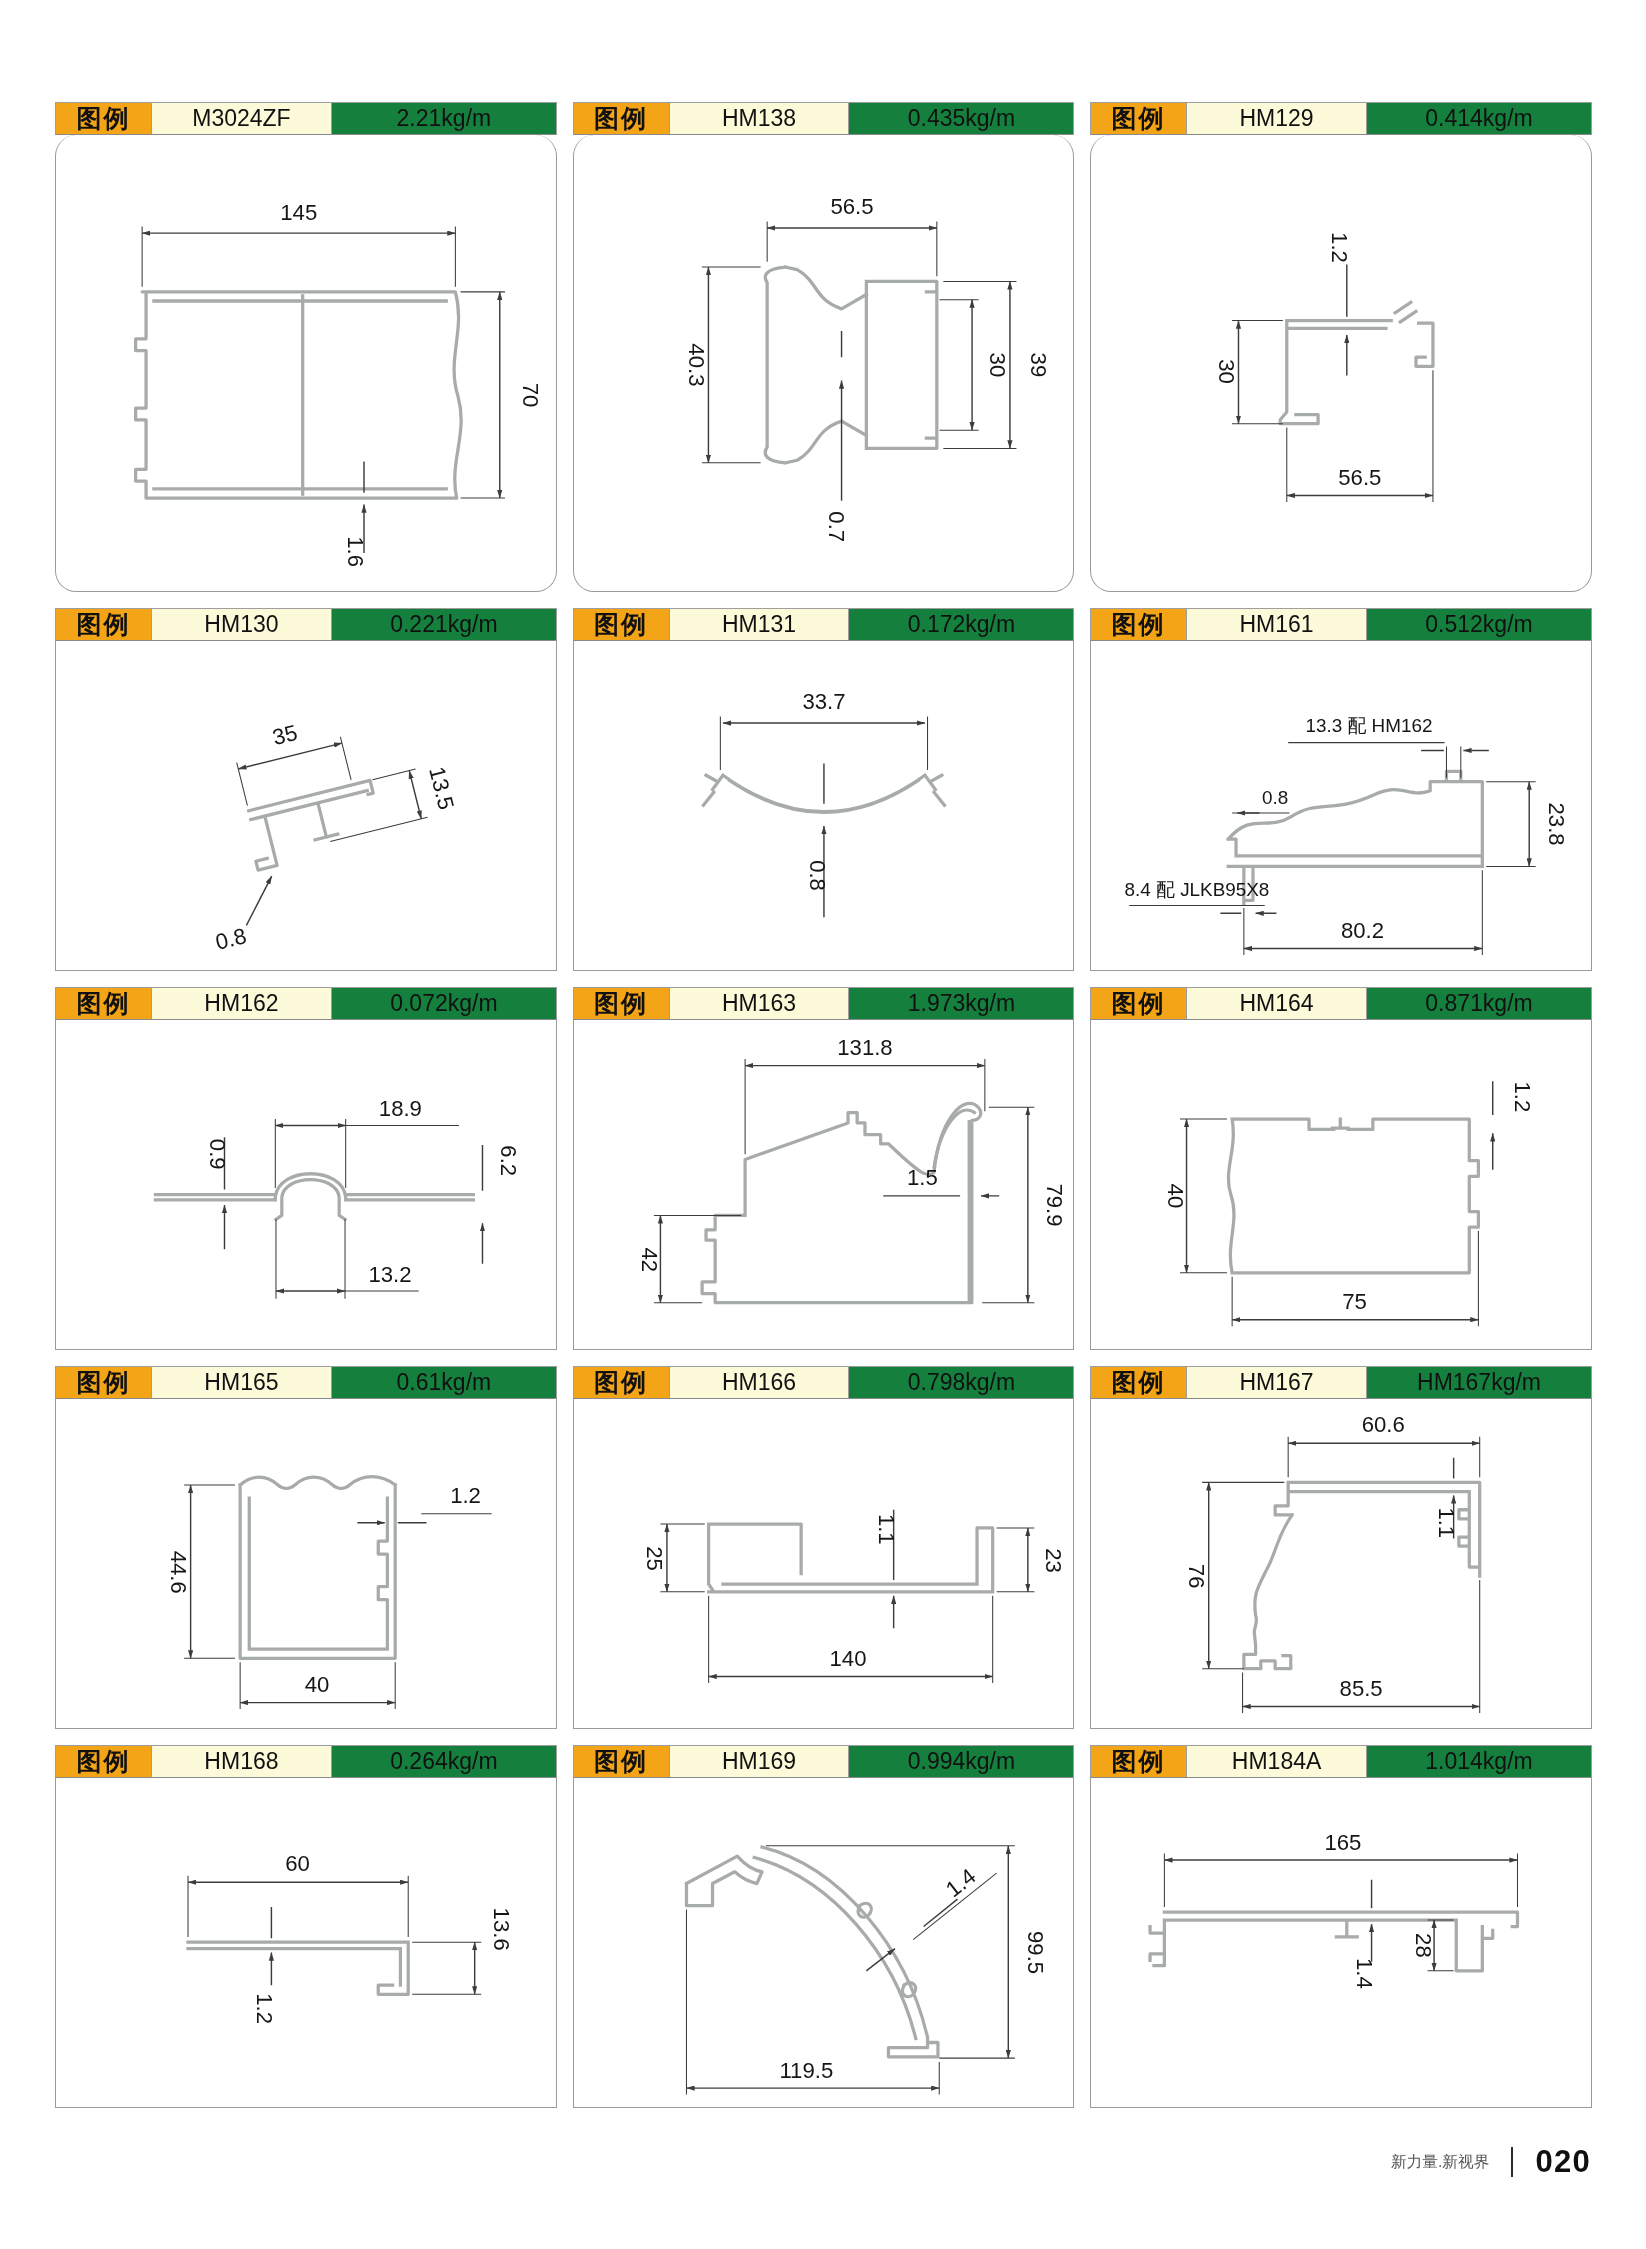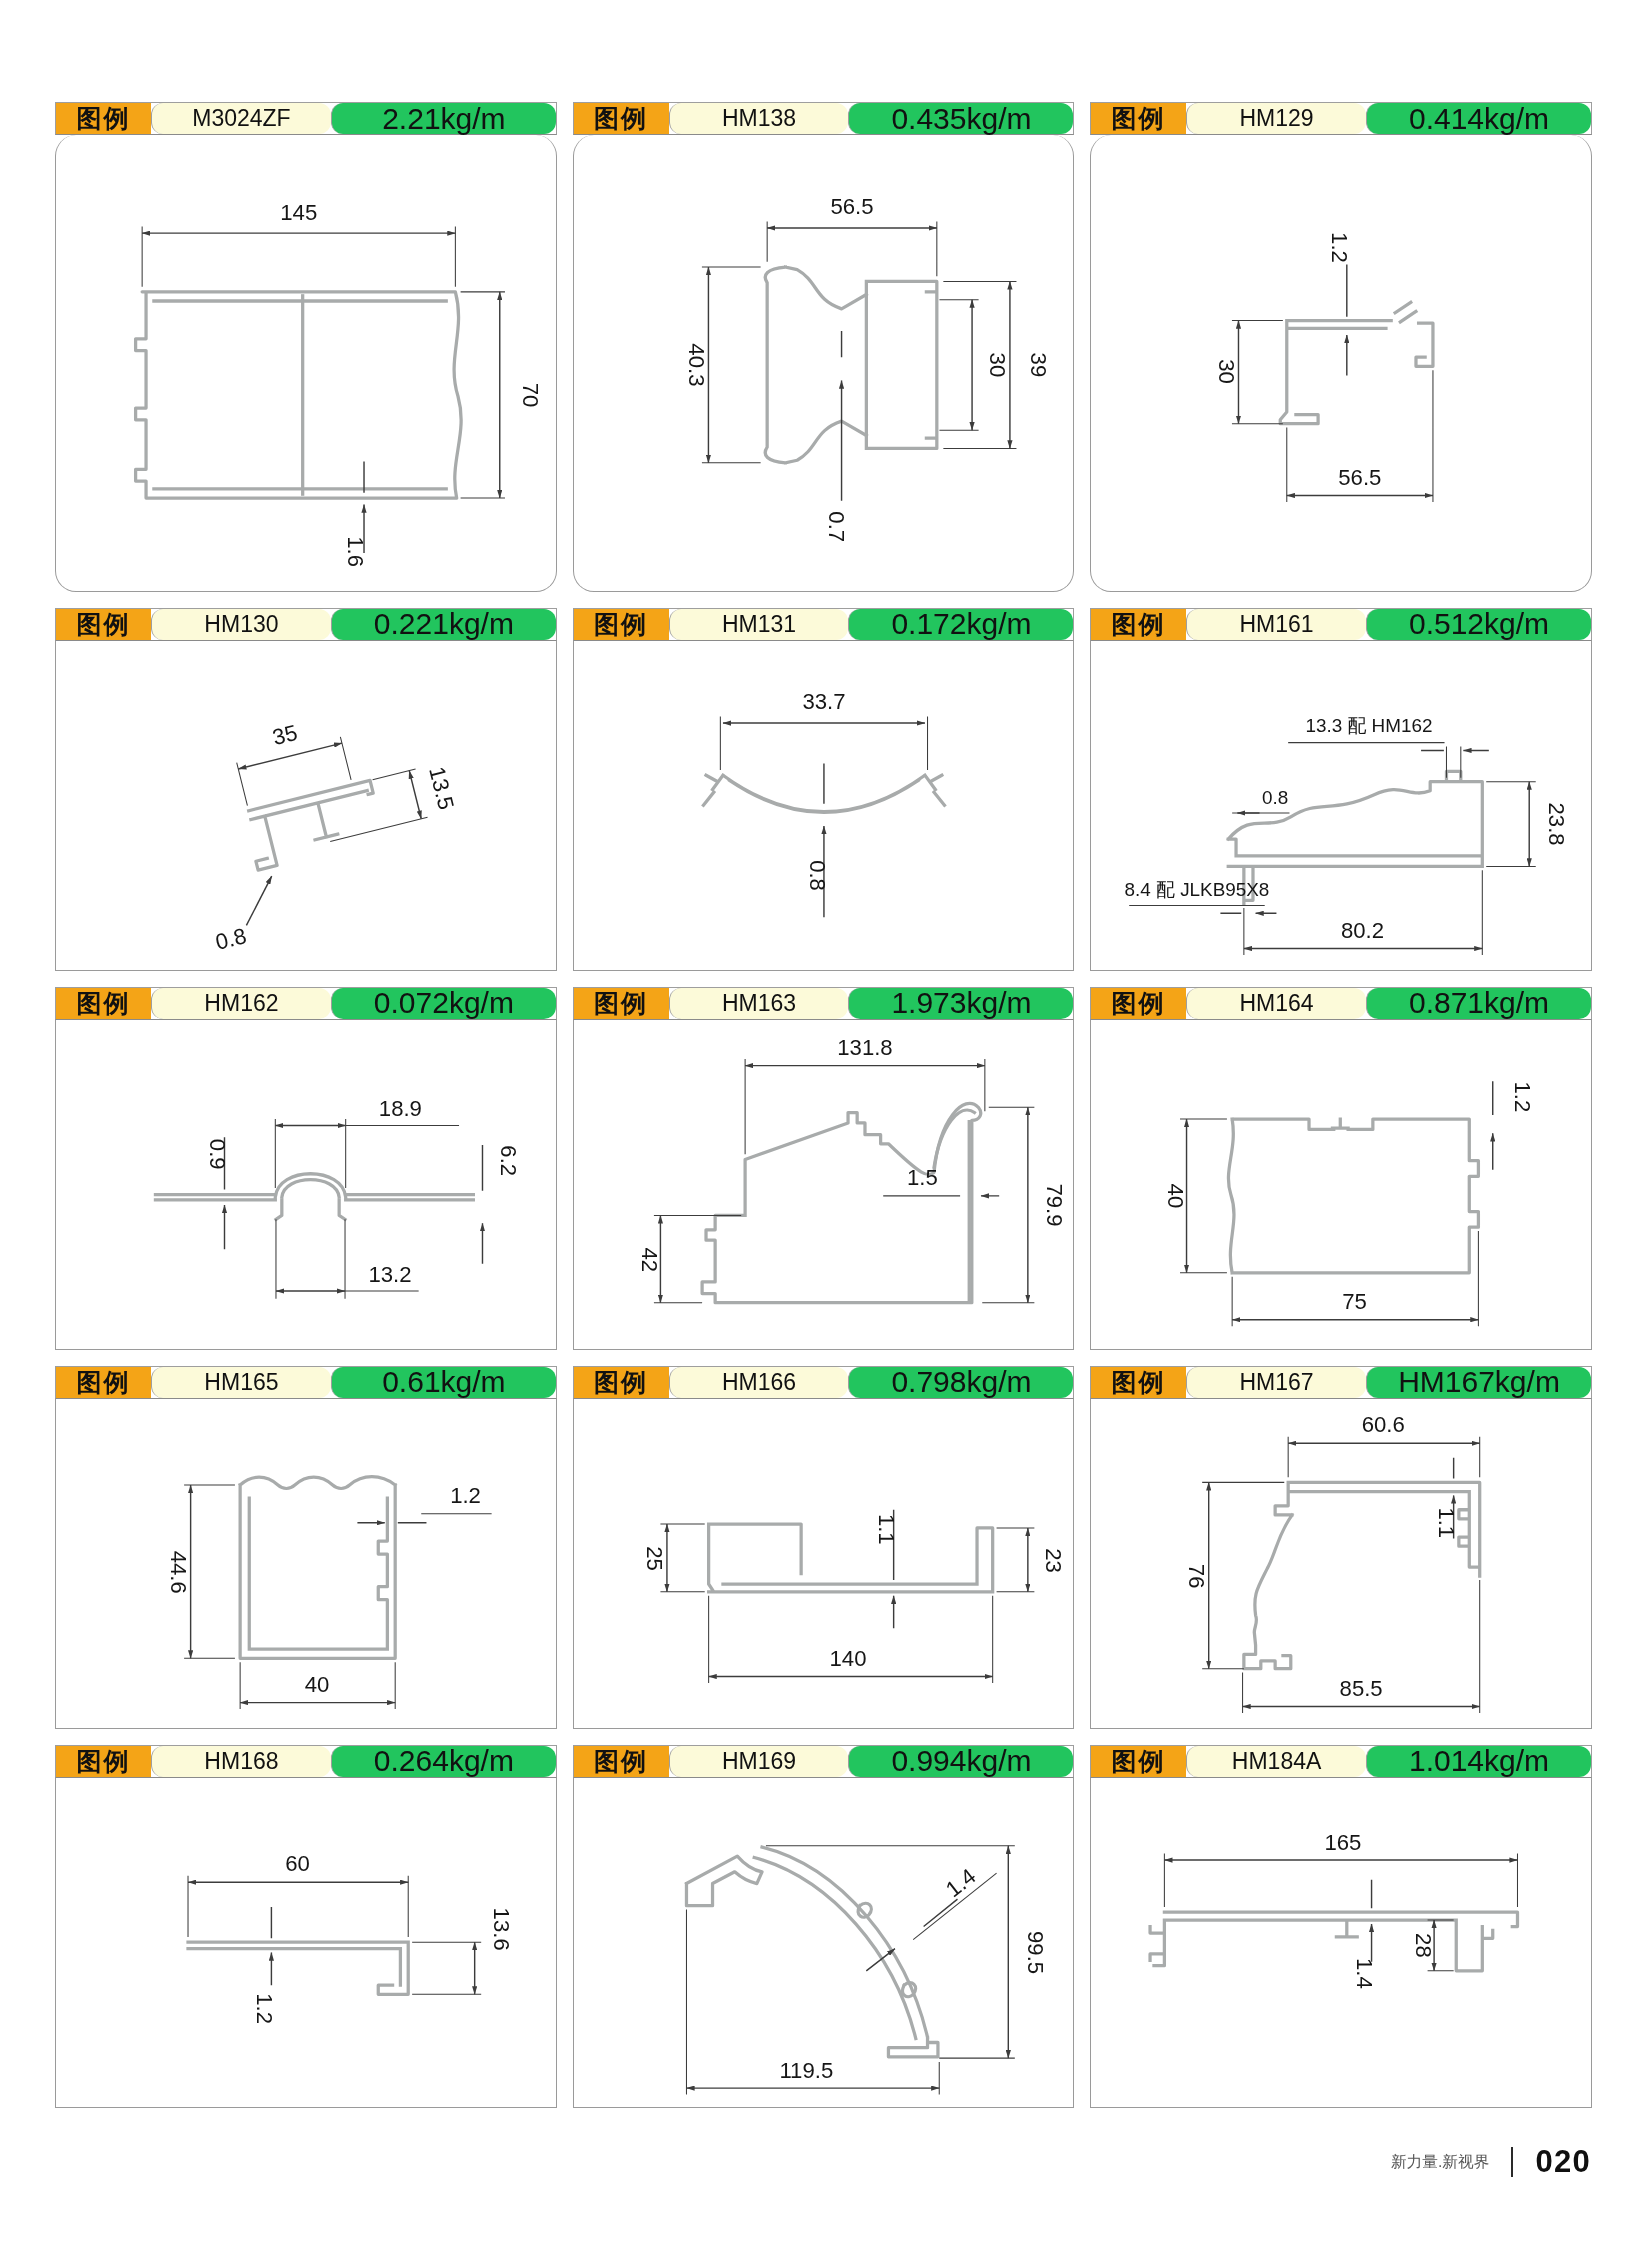"M3024ZF" .hd + .hd { border-radius: 12px -> none }
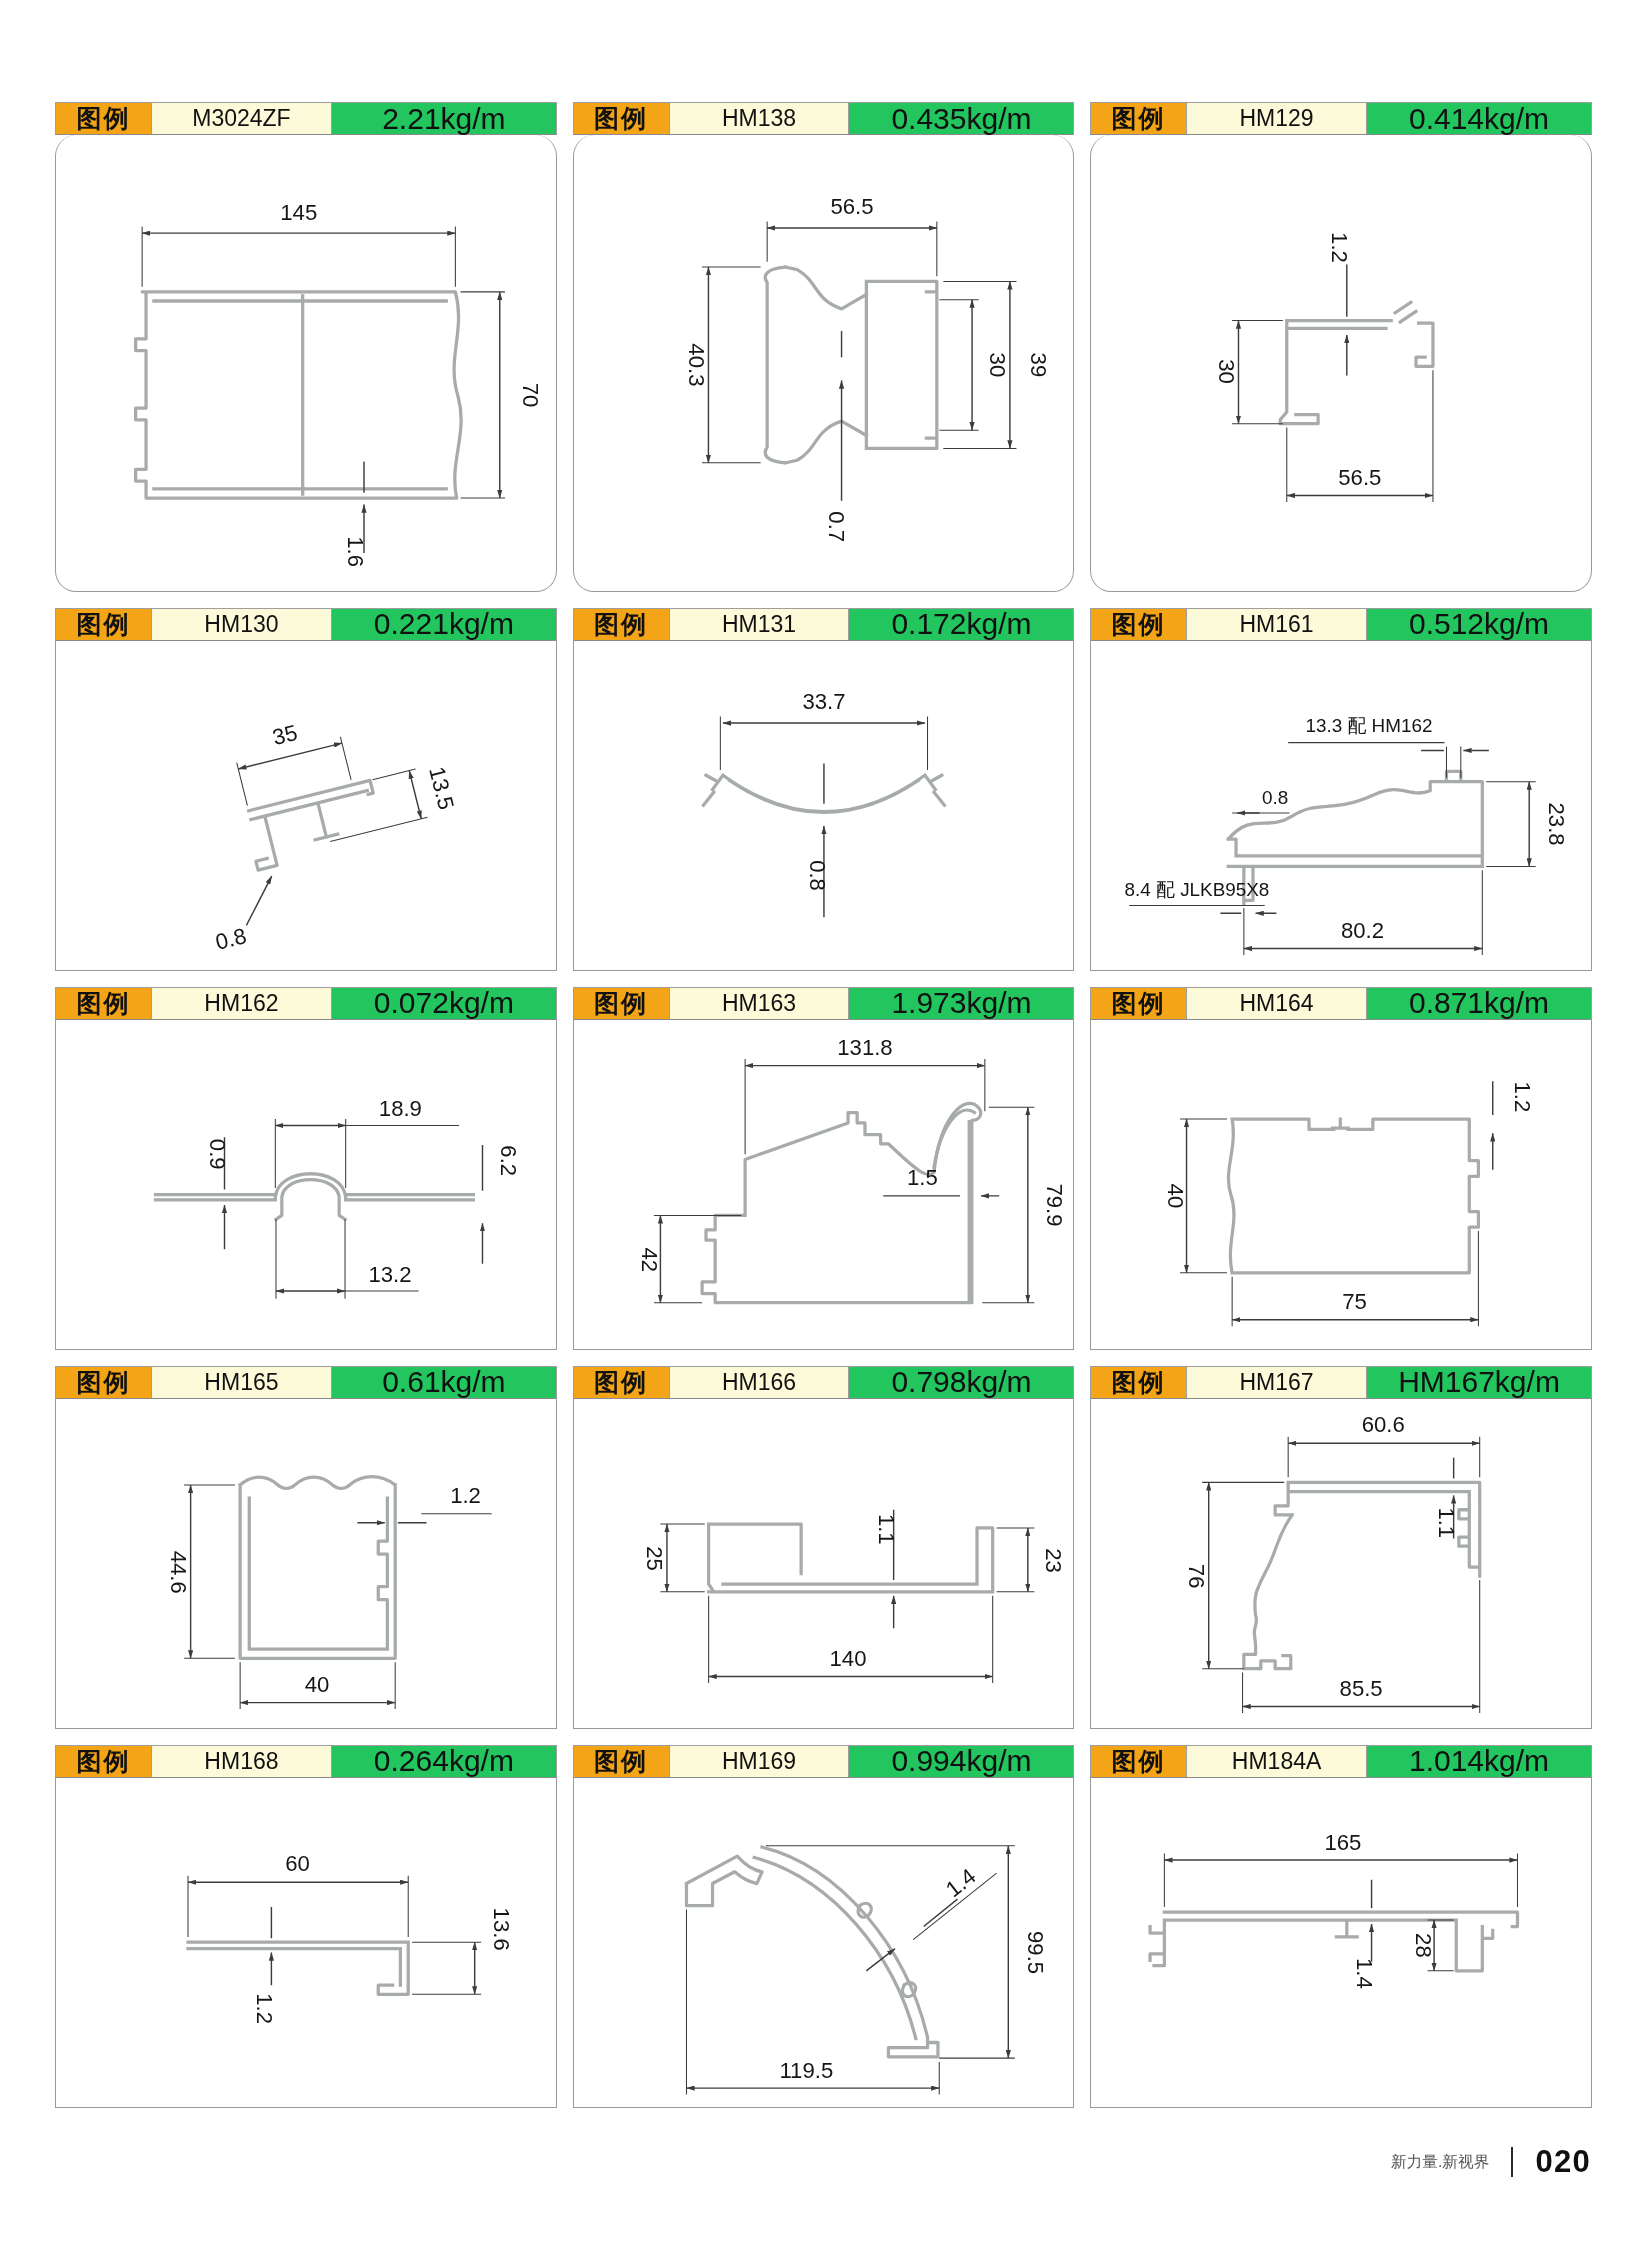"2.21kg/m" .weight { background: #22c55e -> #15803d; font-size: 30px -> 23px }
